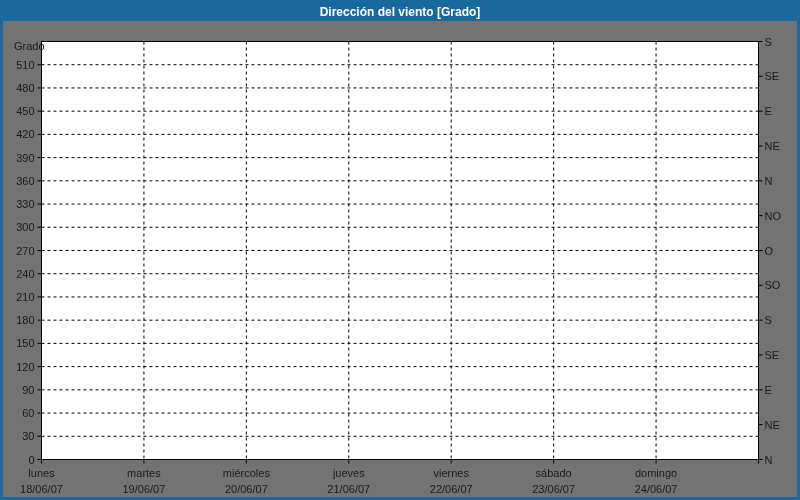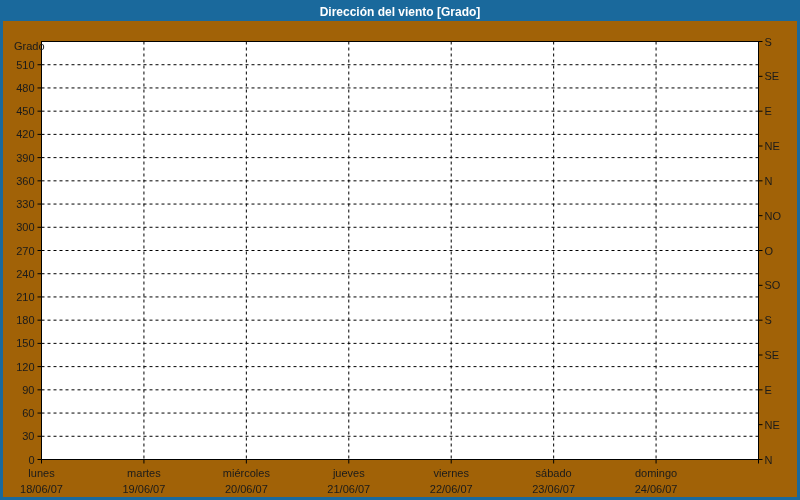"Dirección del viento [Grado]" .win { background: #a16207 -> #737373 }
